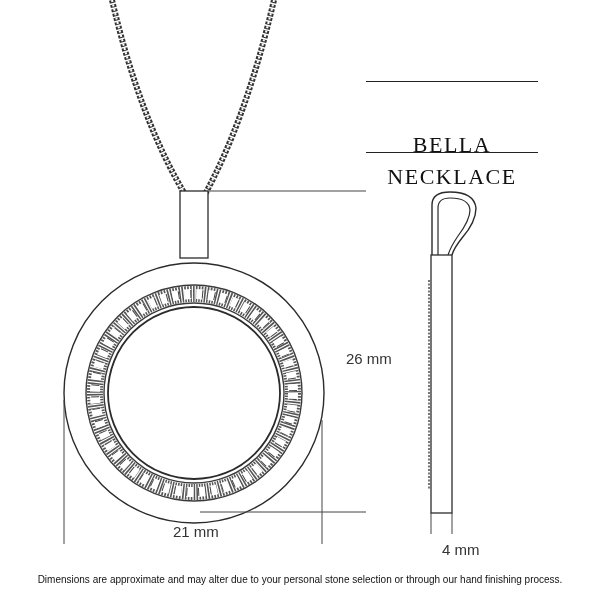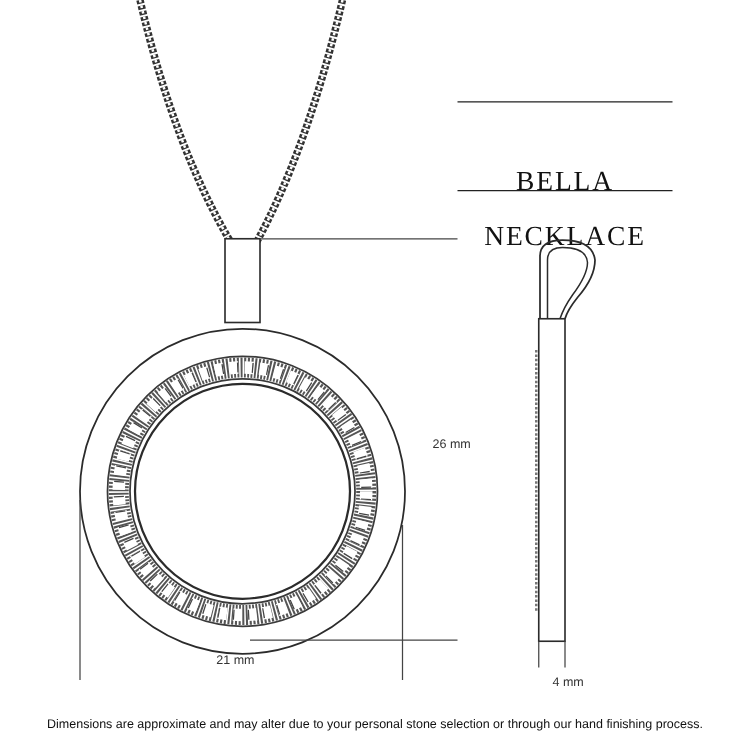"NECKLACE" div.title-text { top: 136px -> 124px }
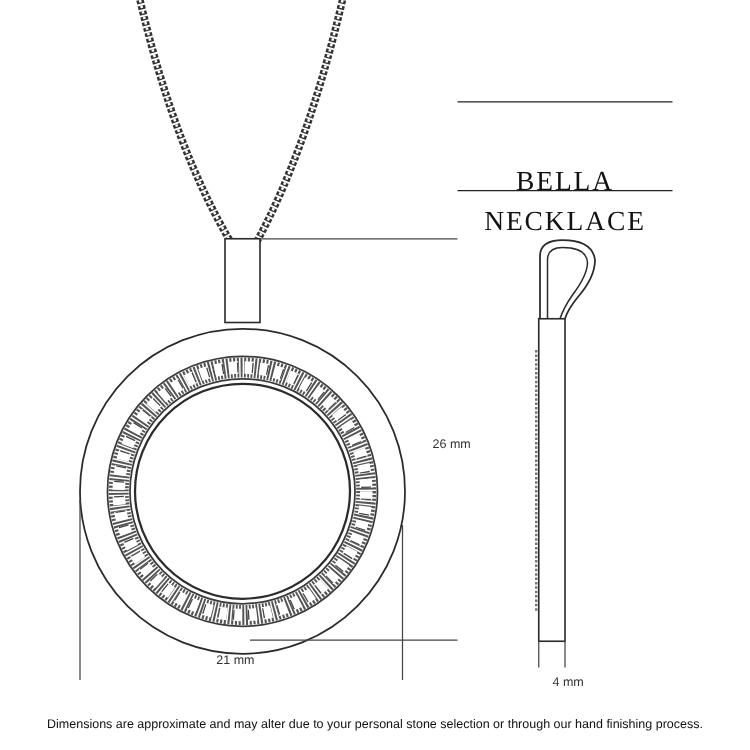"26 mm" .dim-label { font-size: 10px -> 15px }
